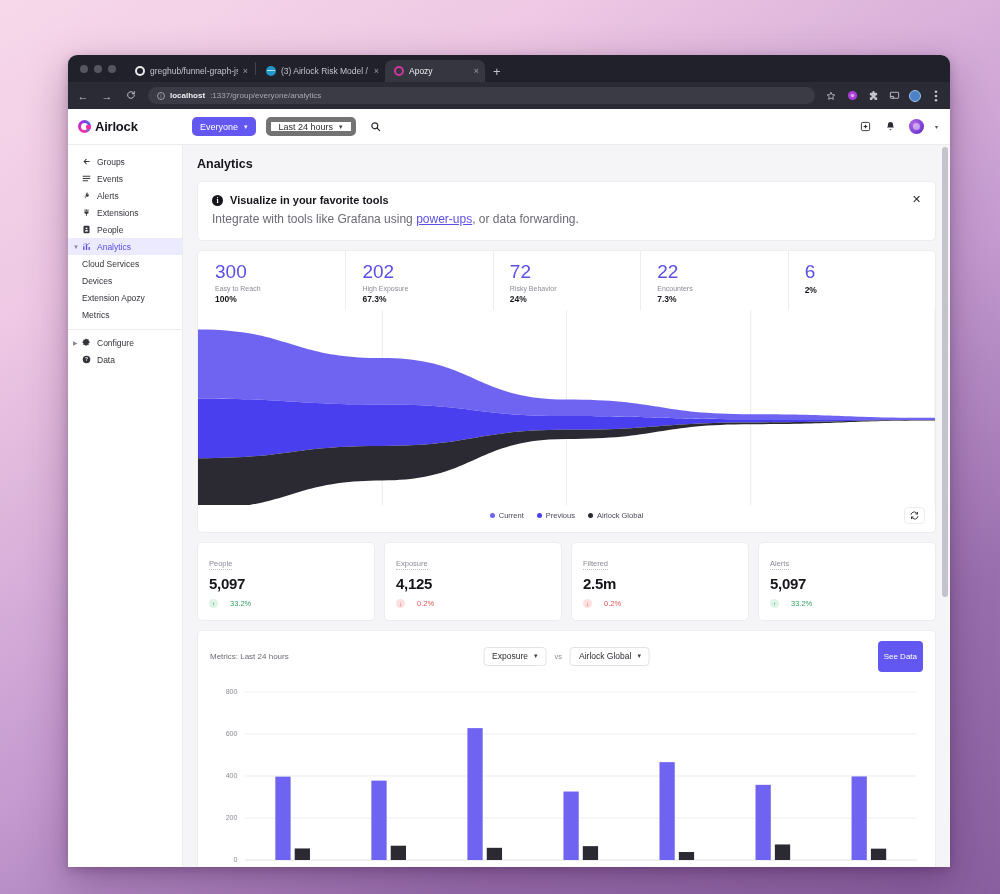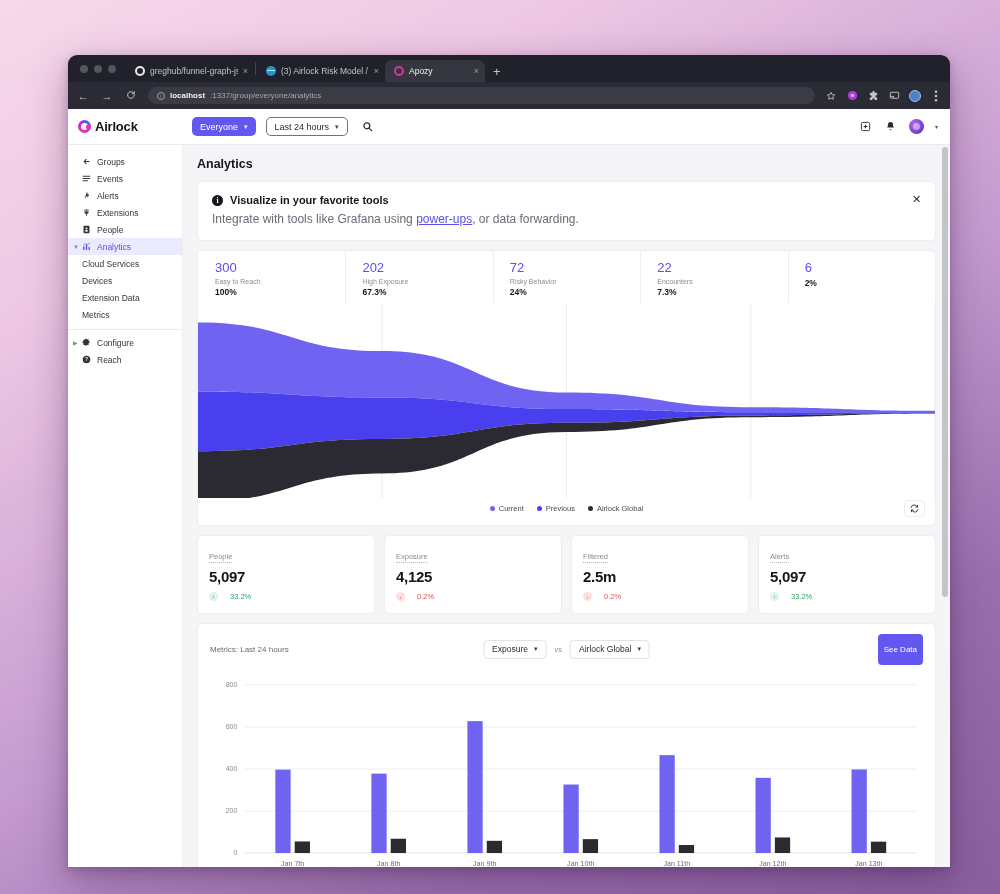"Last 24 hours" #range-pill { border: 1px solid #737373 -> 5px solid #737373 }
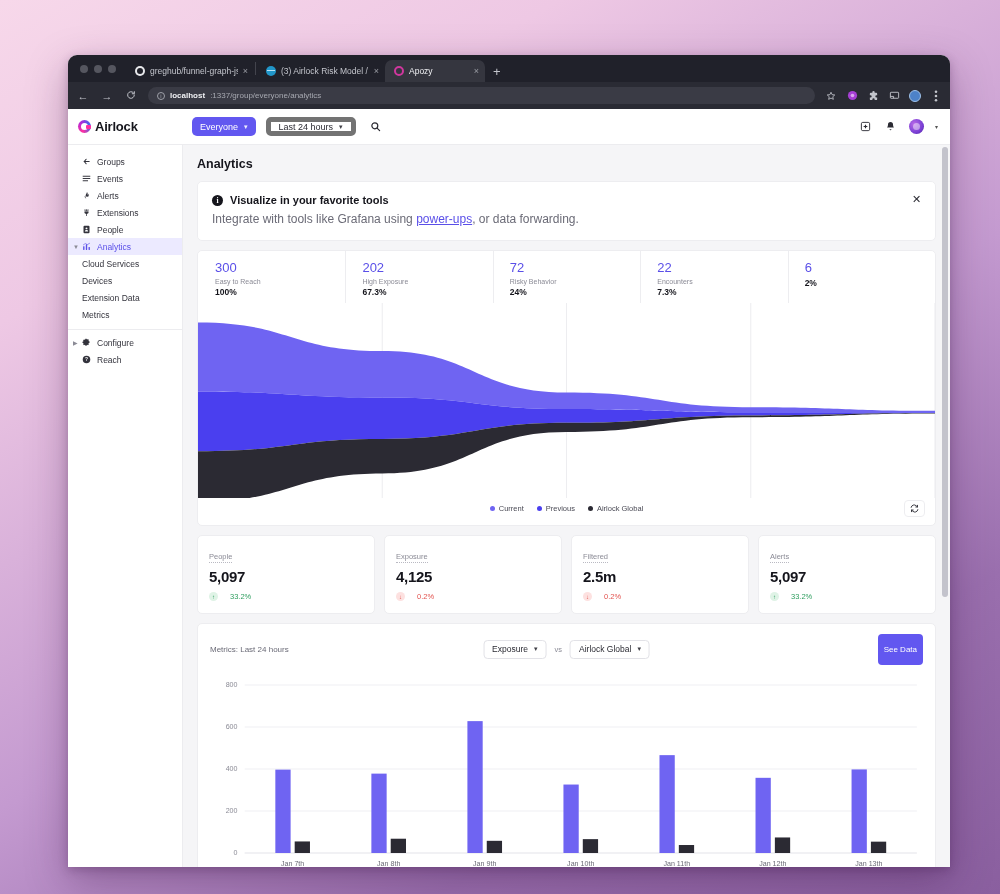"300" .fstat-value { font-size: 13px -> 19px }
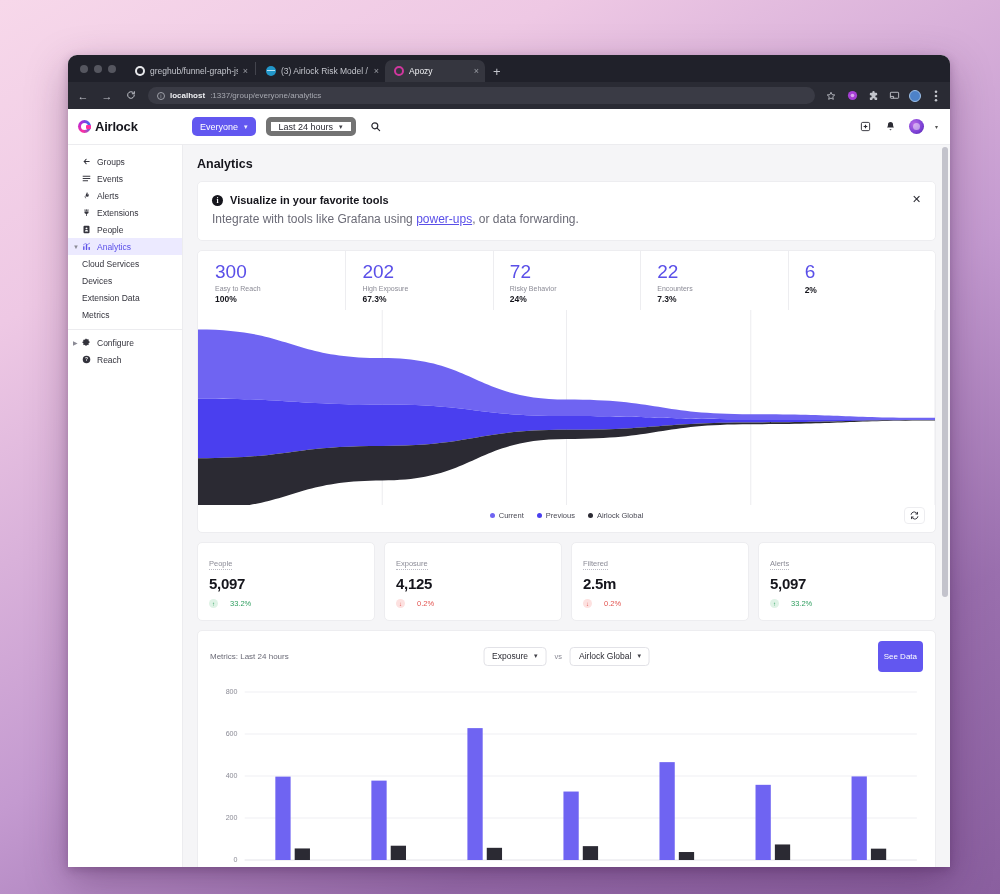"Extension Data" div.subnav { text: Data -> Apozy }
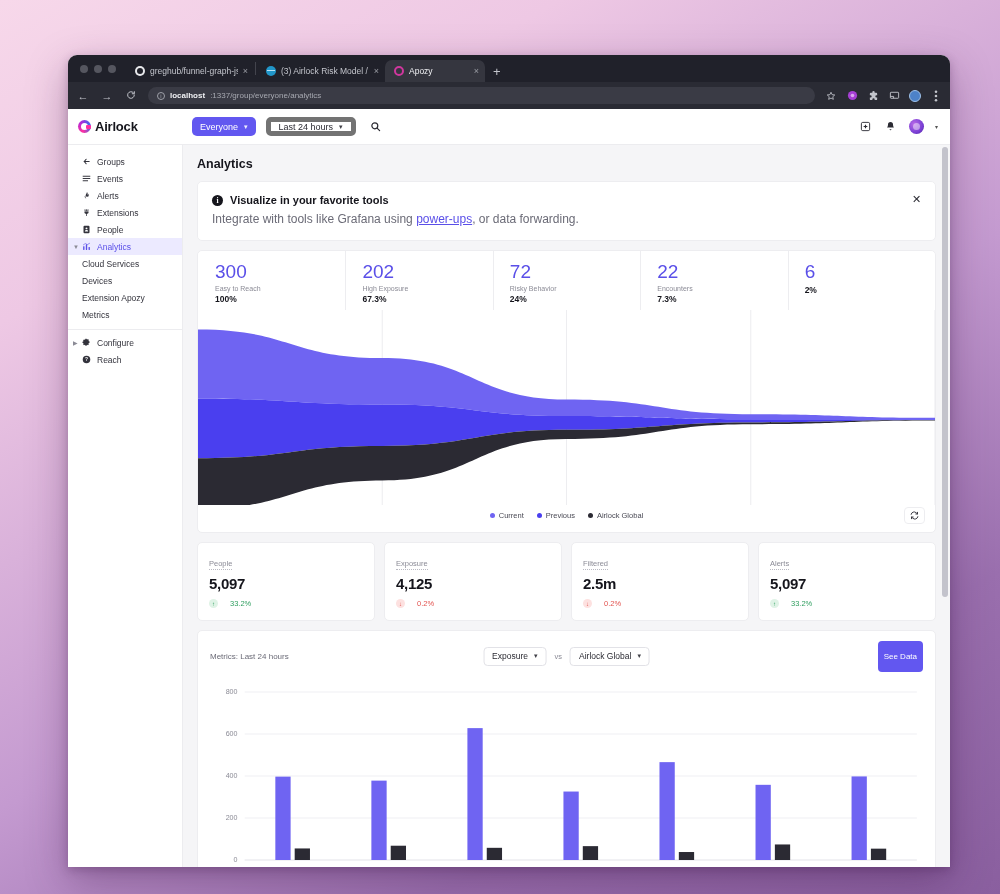"Reach" span { text: Reach -> Data }
